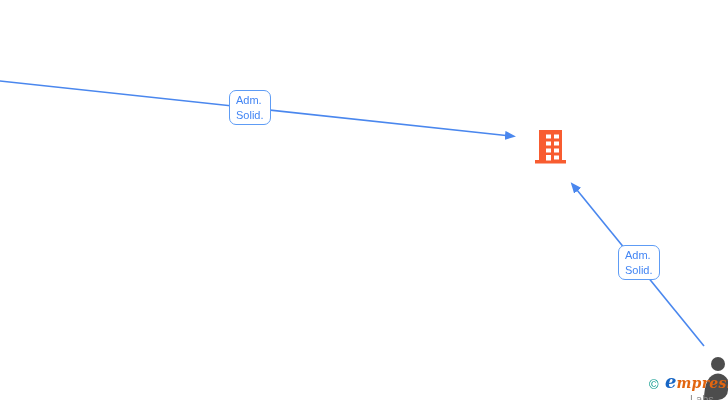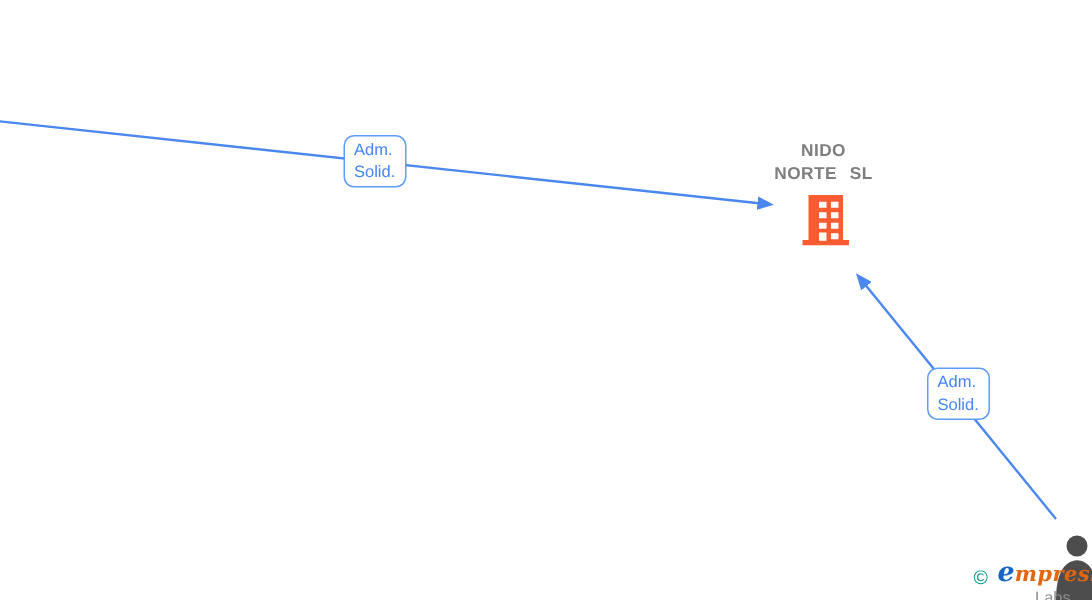"Adm." .page { border-radius: none -> 10px }
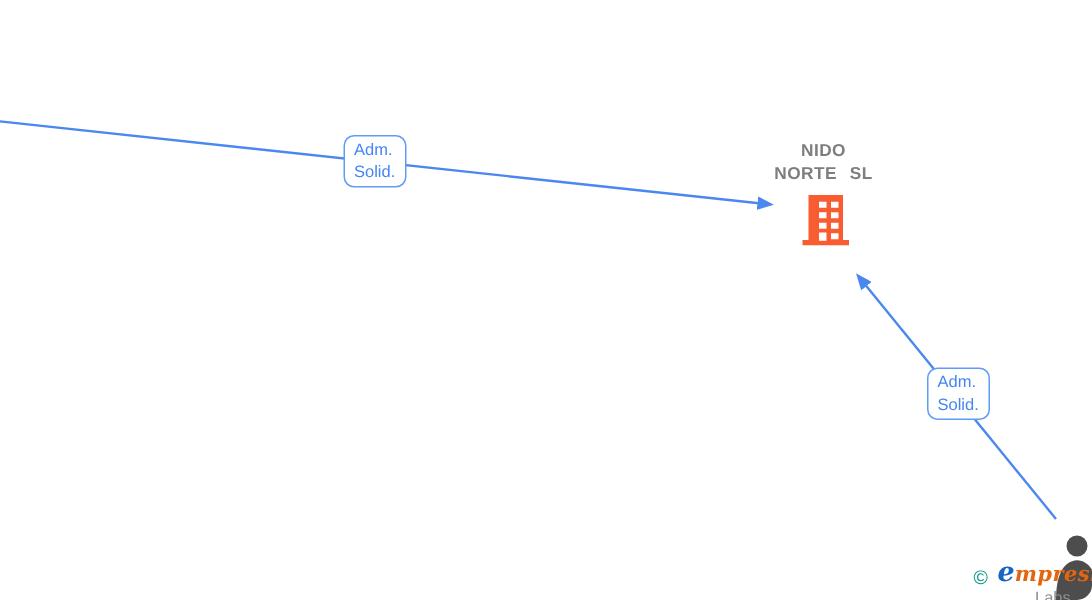"NIDO" div.company-name { html: <div> <div>NIDO</div> <div>NORTE SL</div> </div> -> none }
